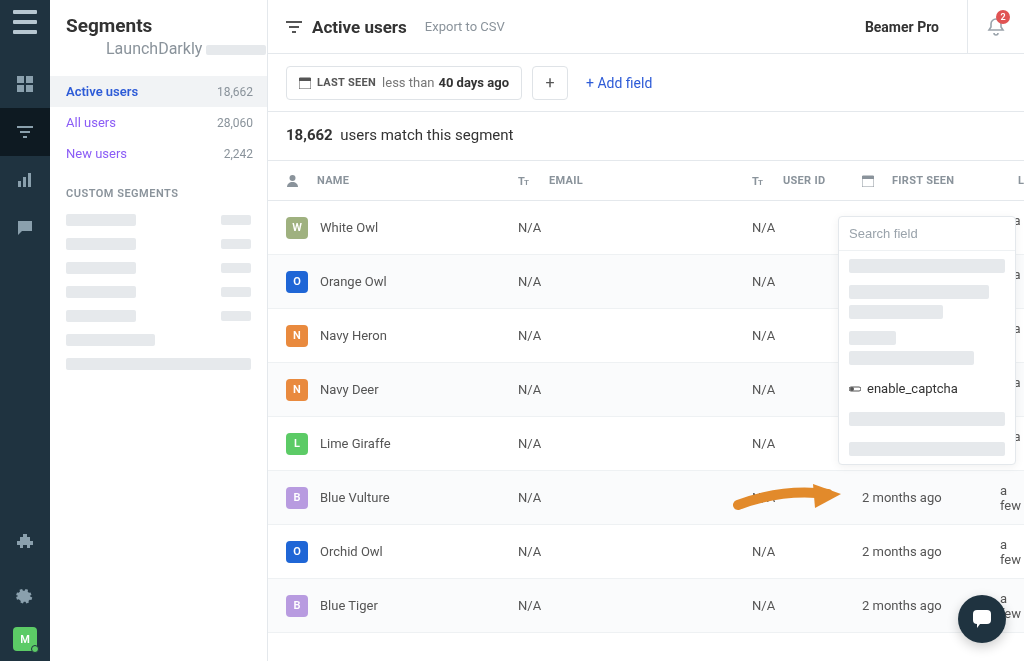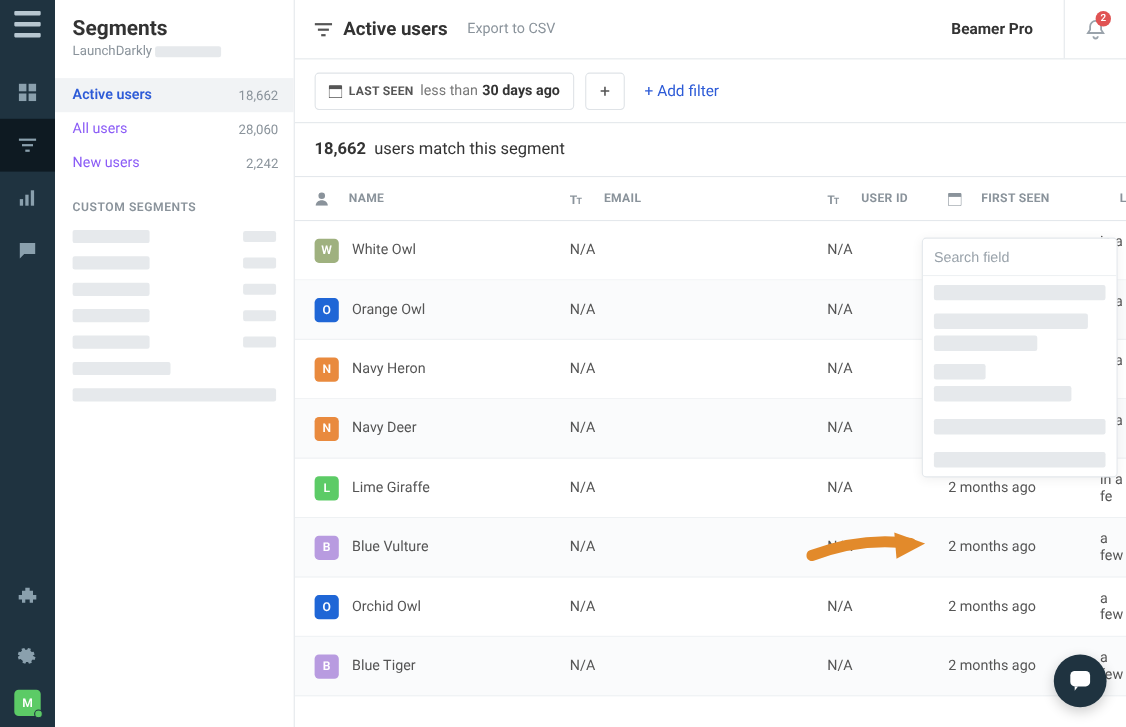"LaunchDarkly" .sidebar-sub { font-size: 12px -> 16px; margin-left: none -> 40px }
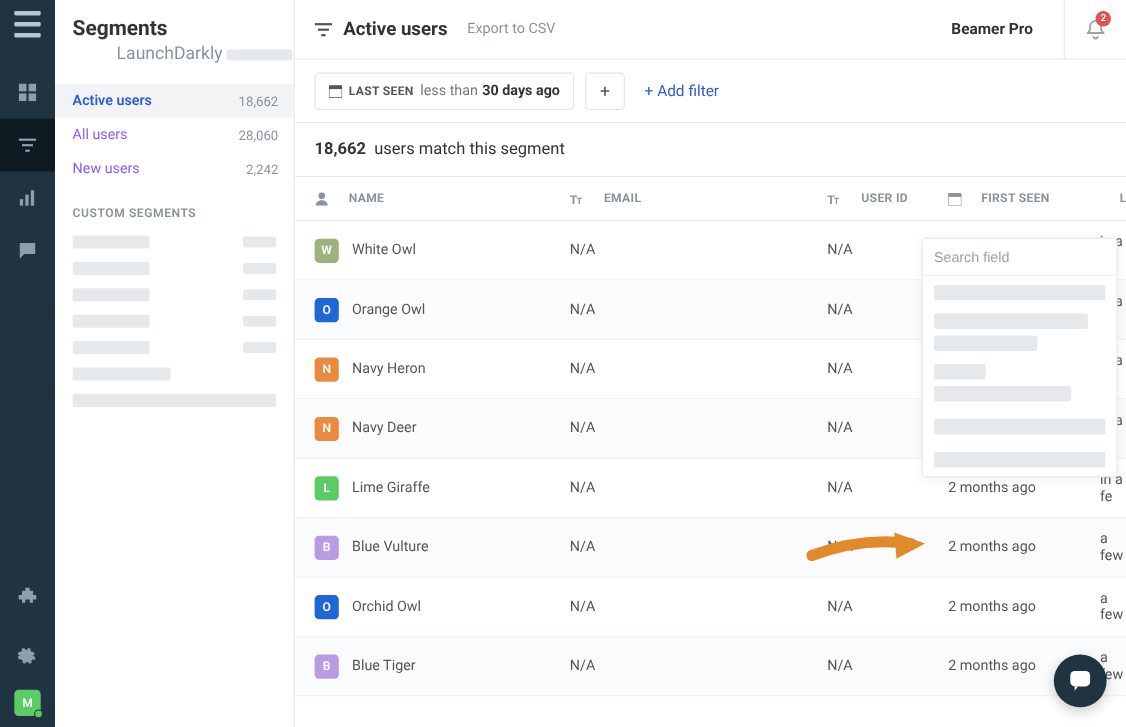"30 days ago" span.val { text: 30 -> 40 }
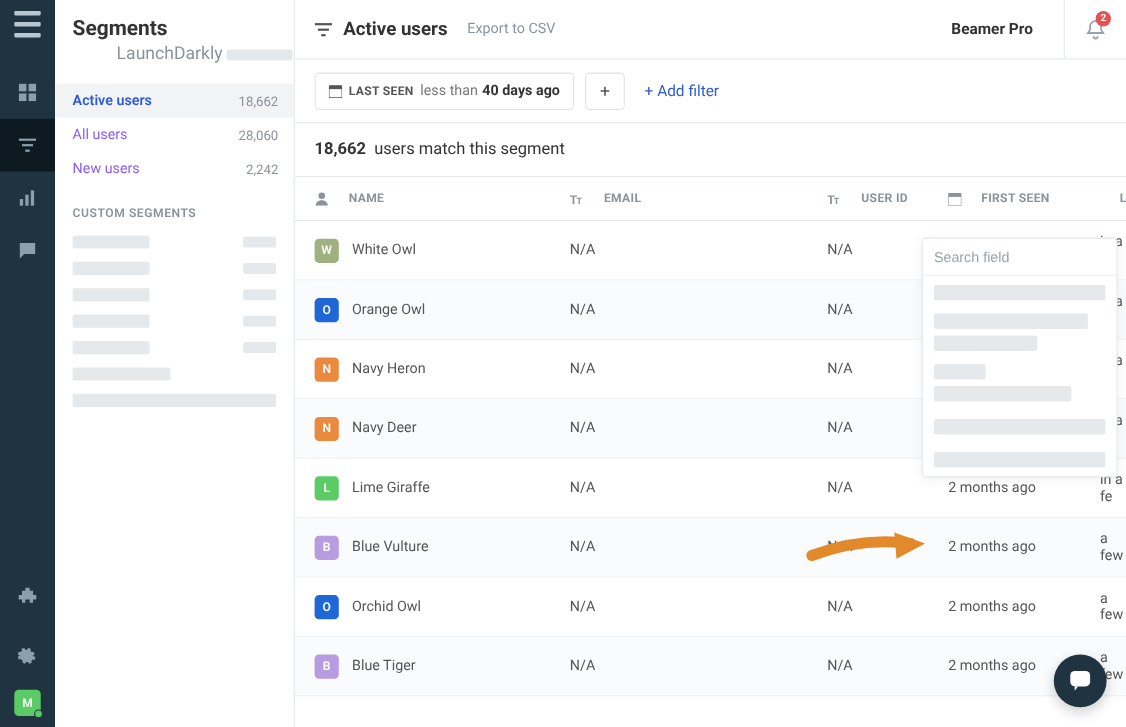"+ Add filter" div.add-filter { text: filter -> field }
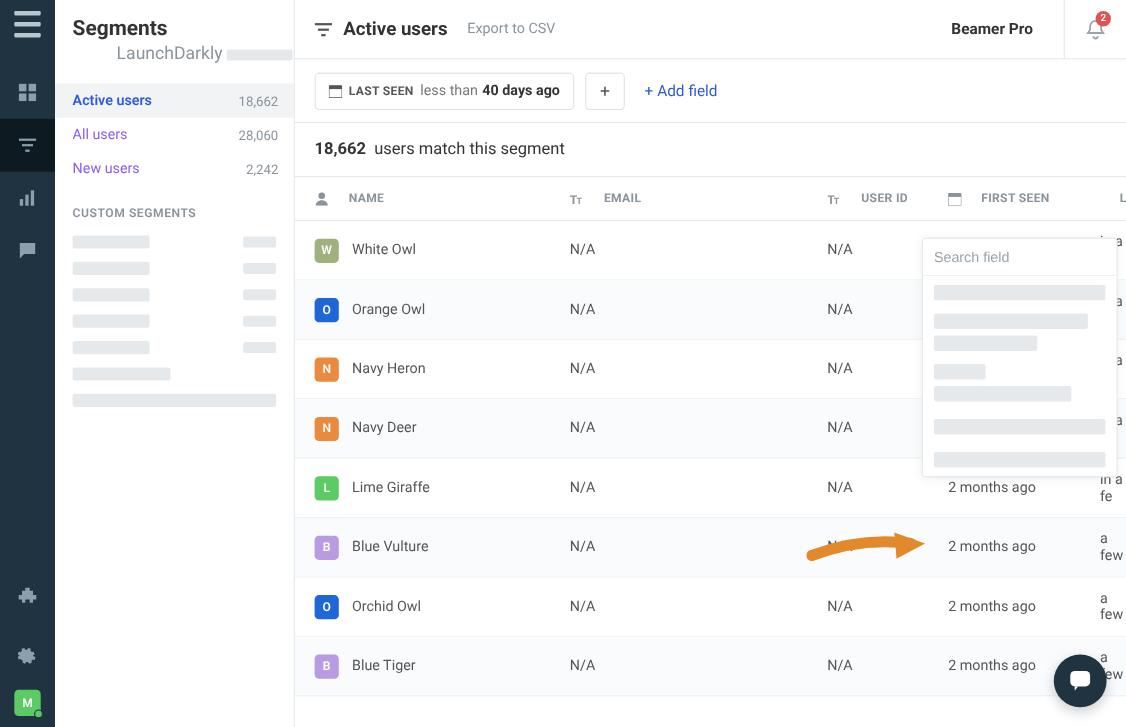"enable_captcha" div.pop-item { html: none -> <div> <svg> <rect></rect> <circle></circle> </svg> <span>enable_captcha</span> </div> }
